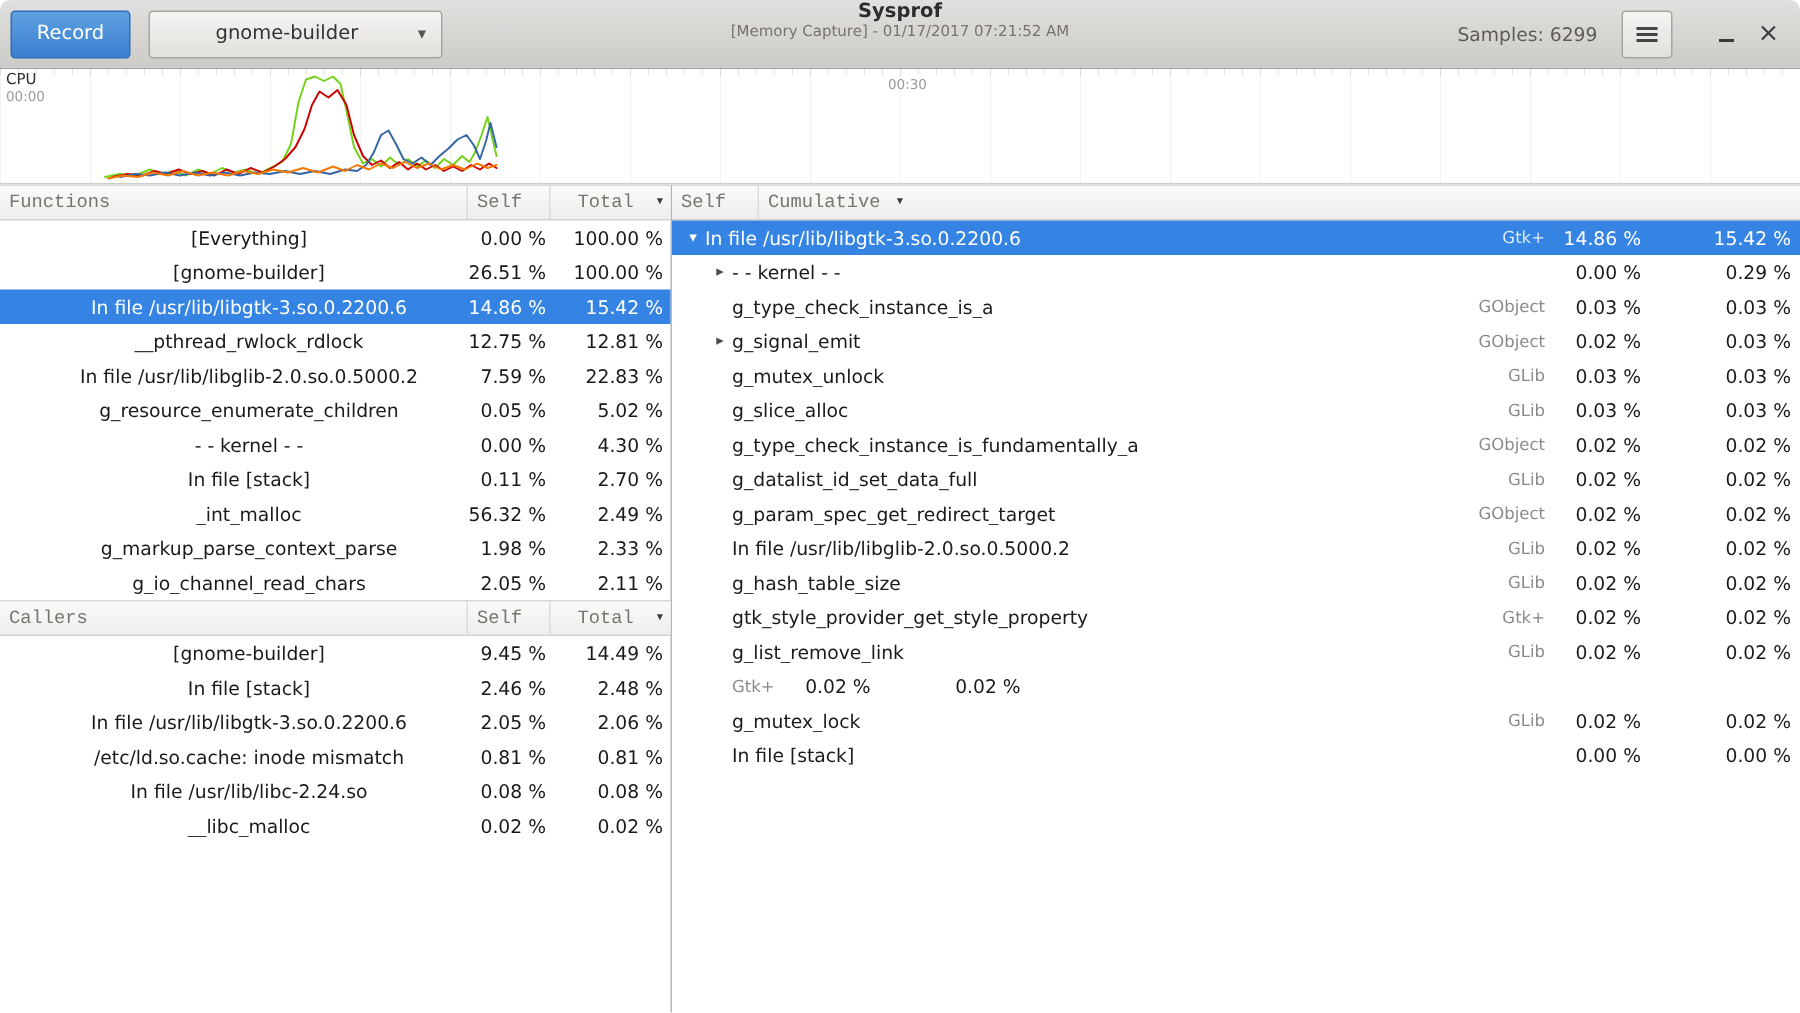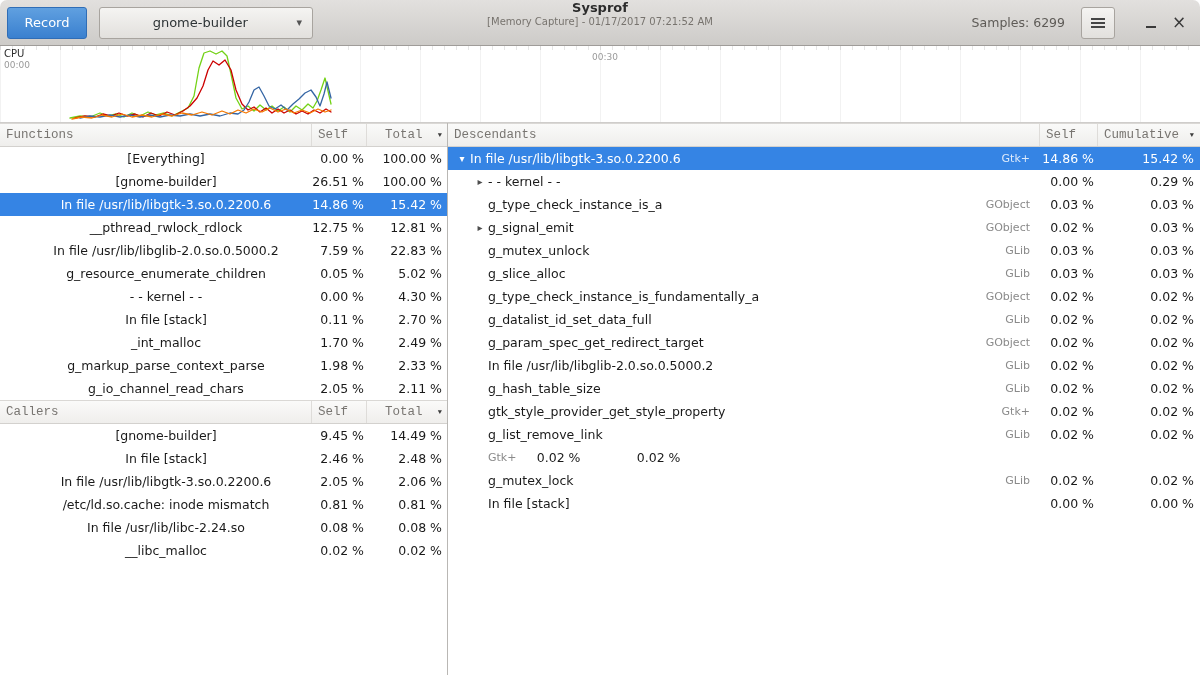"gnome-builder" .combo { width: 214px -> 196px }
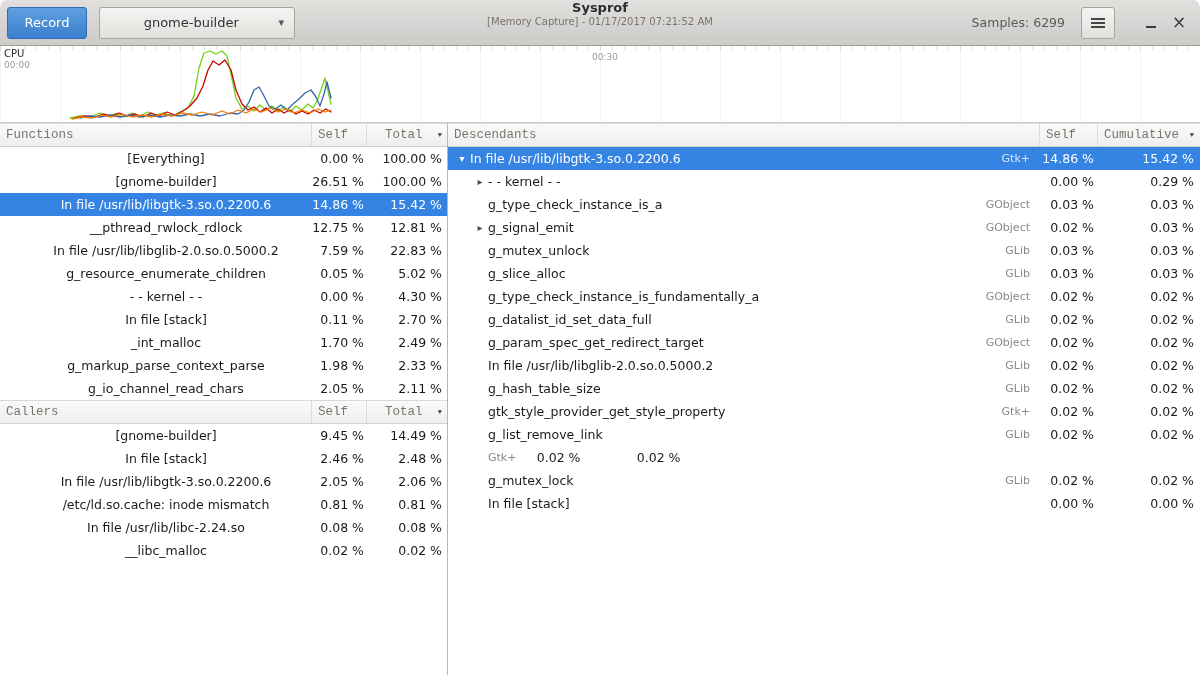"Descendants" div.th { html: <div>Descendants</div> -> none }
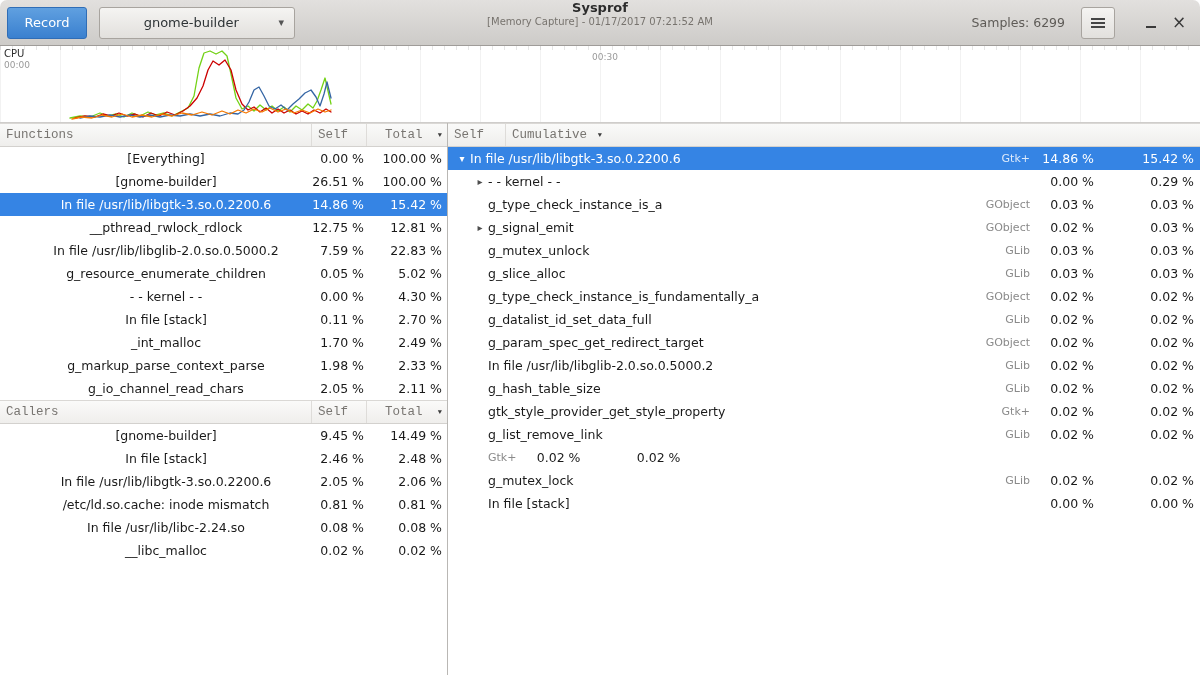"1.70 %" div.cell { text: 1.70 -> 56.32 }
